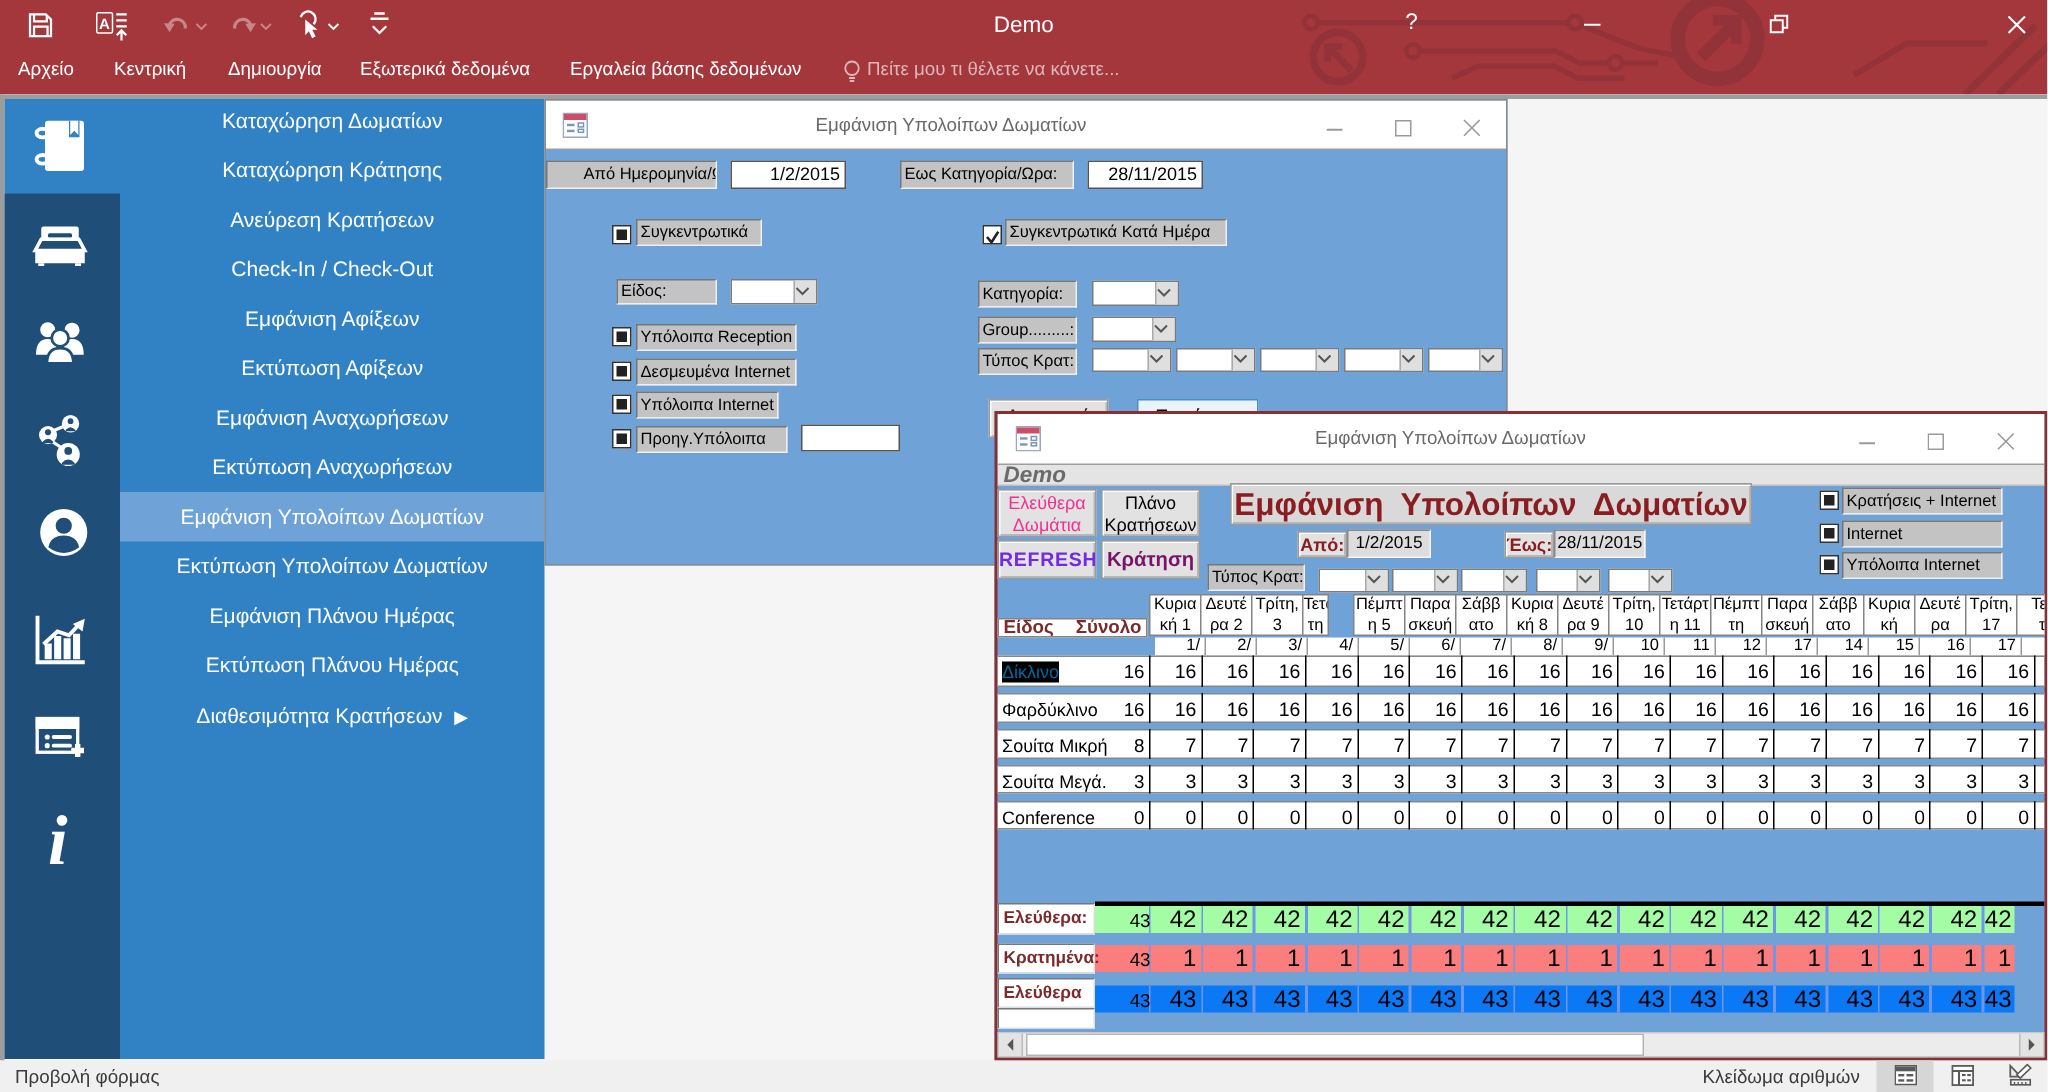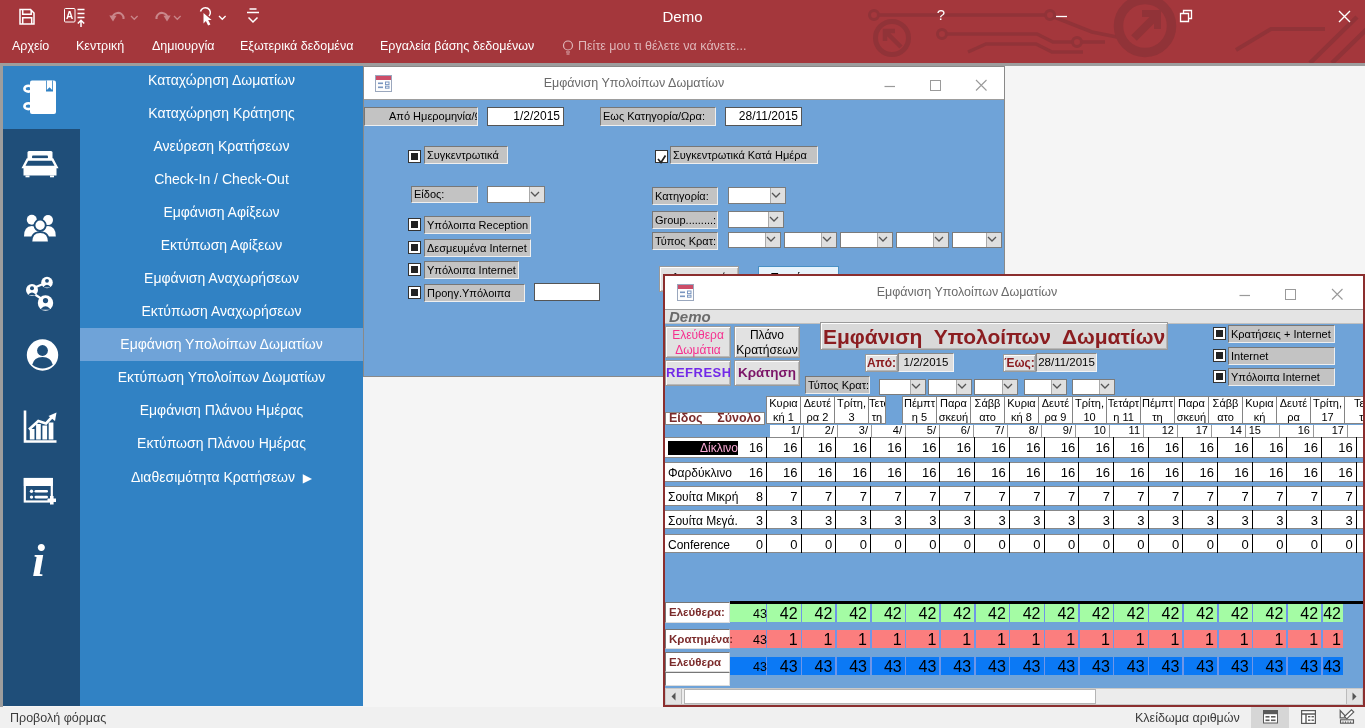"15" div.abs { padding-right: 18px -> 3px }
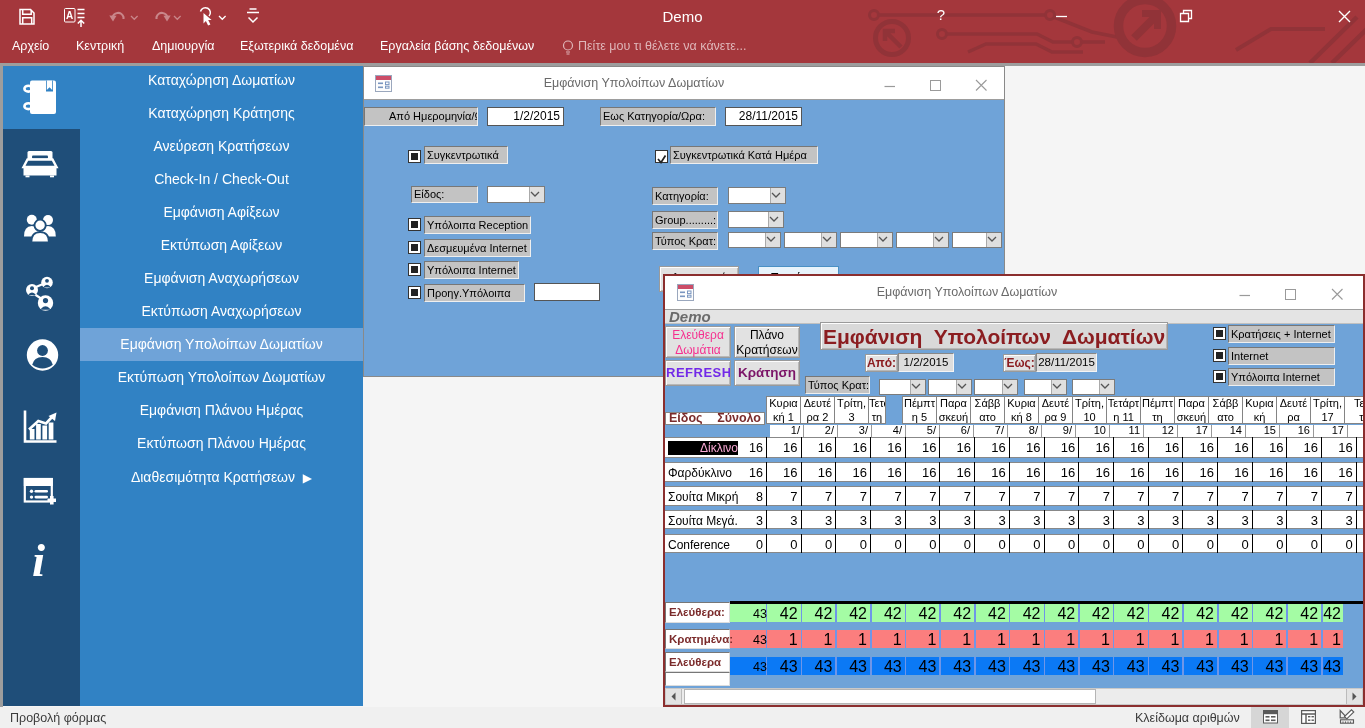"Δίκλινο" span { color: #f9a8d4 -> #0369a1; padding-left: 32px -> none }
